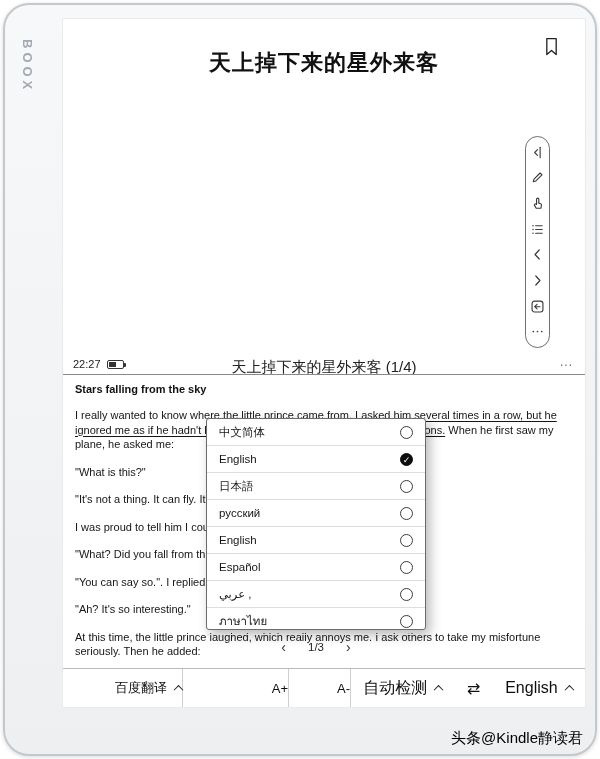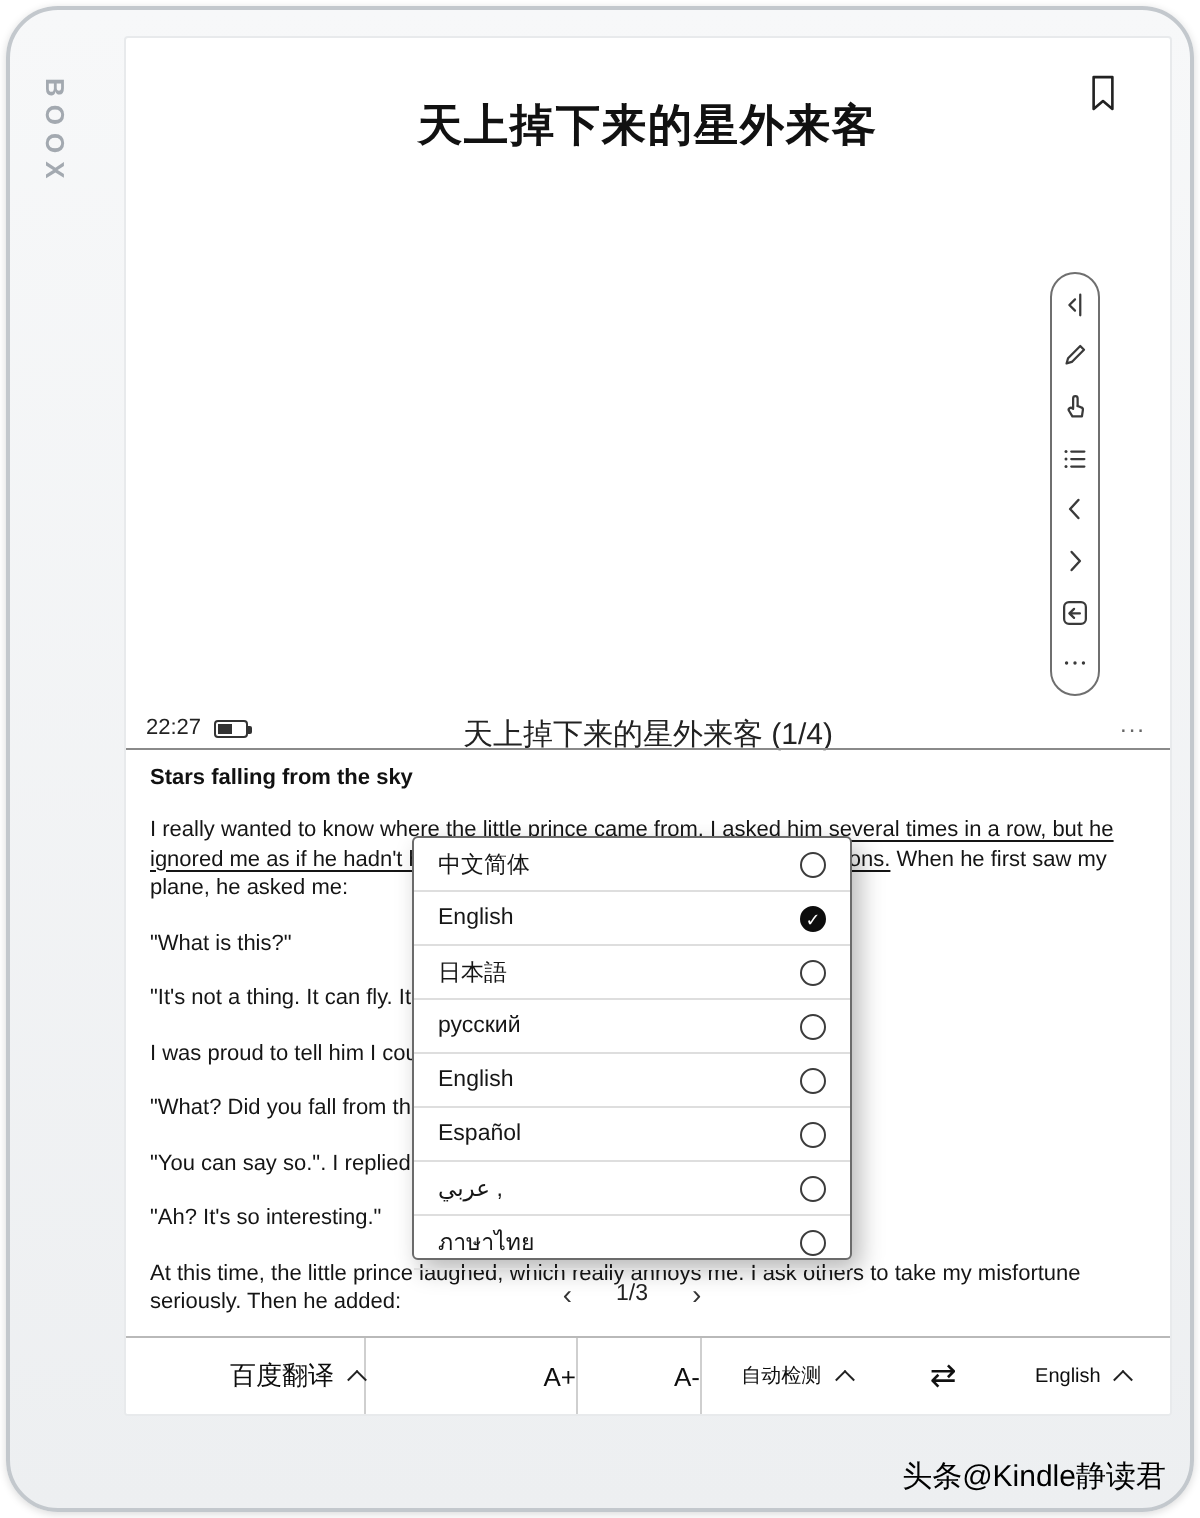"自动检测" .tb-item { font-size: 10px -> 16px }
